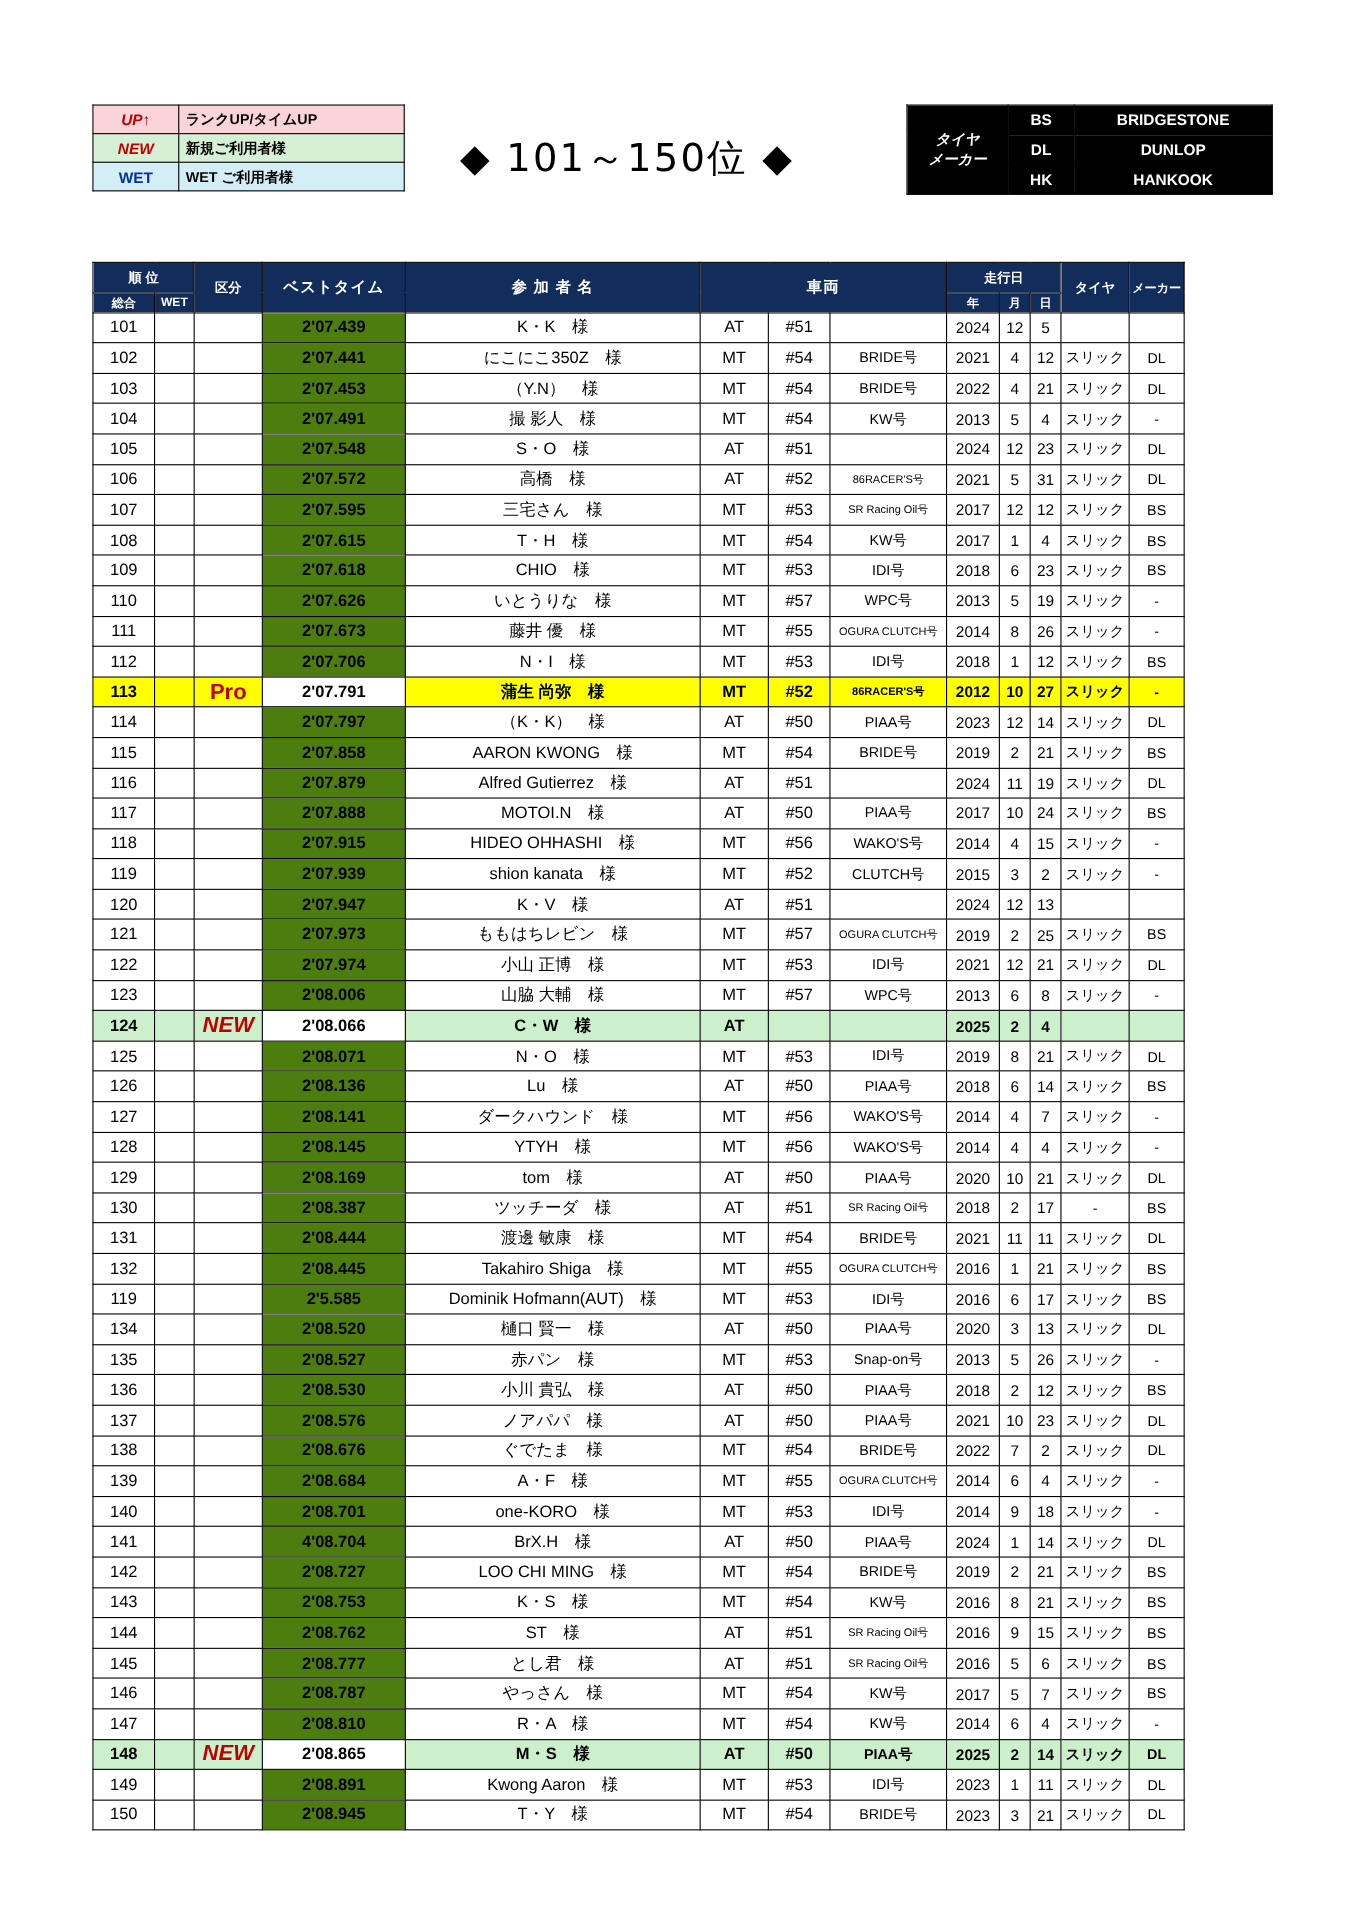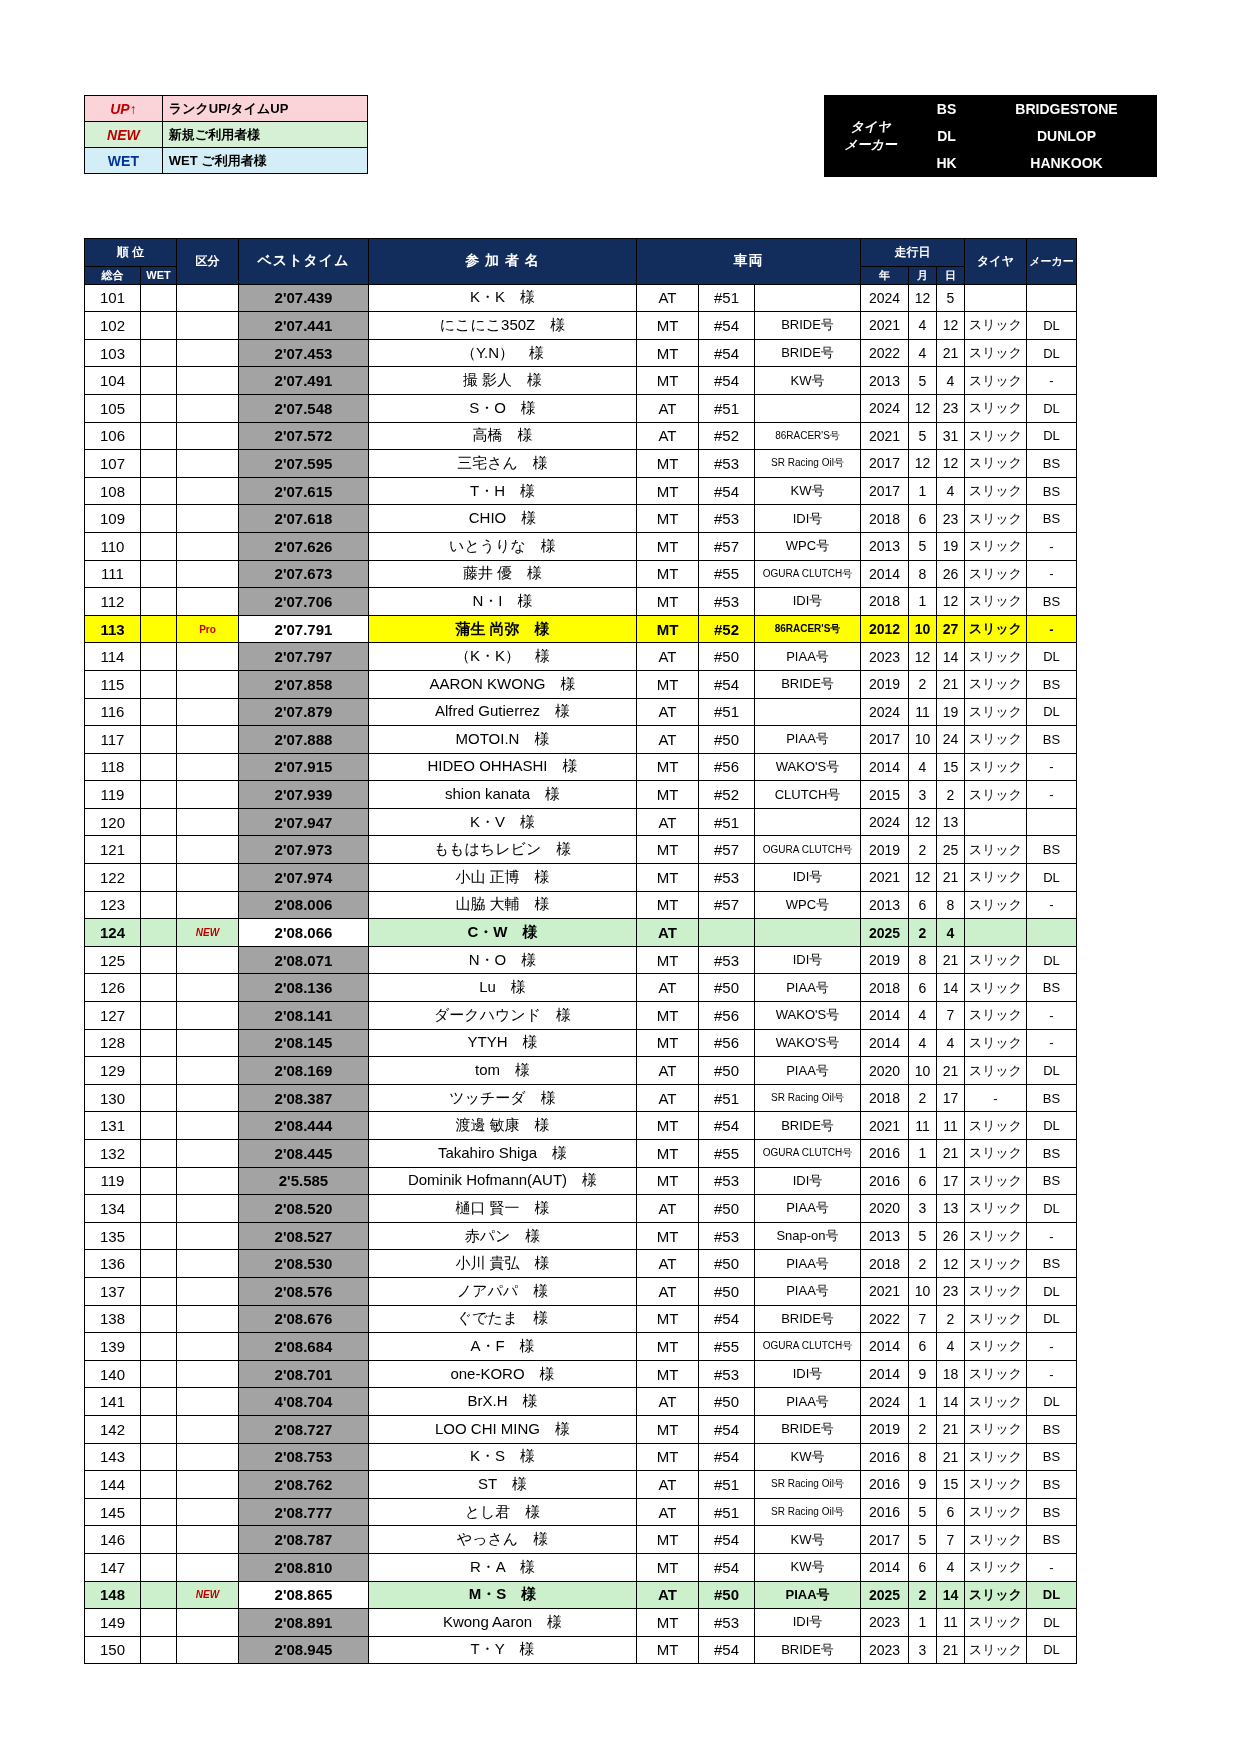"◆ 101～150位 ◆" div.title { html: none -> <div>◆ 101～150位 ◆</div> }
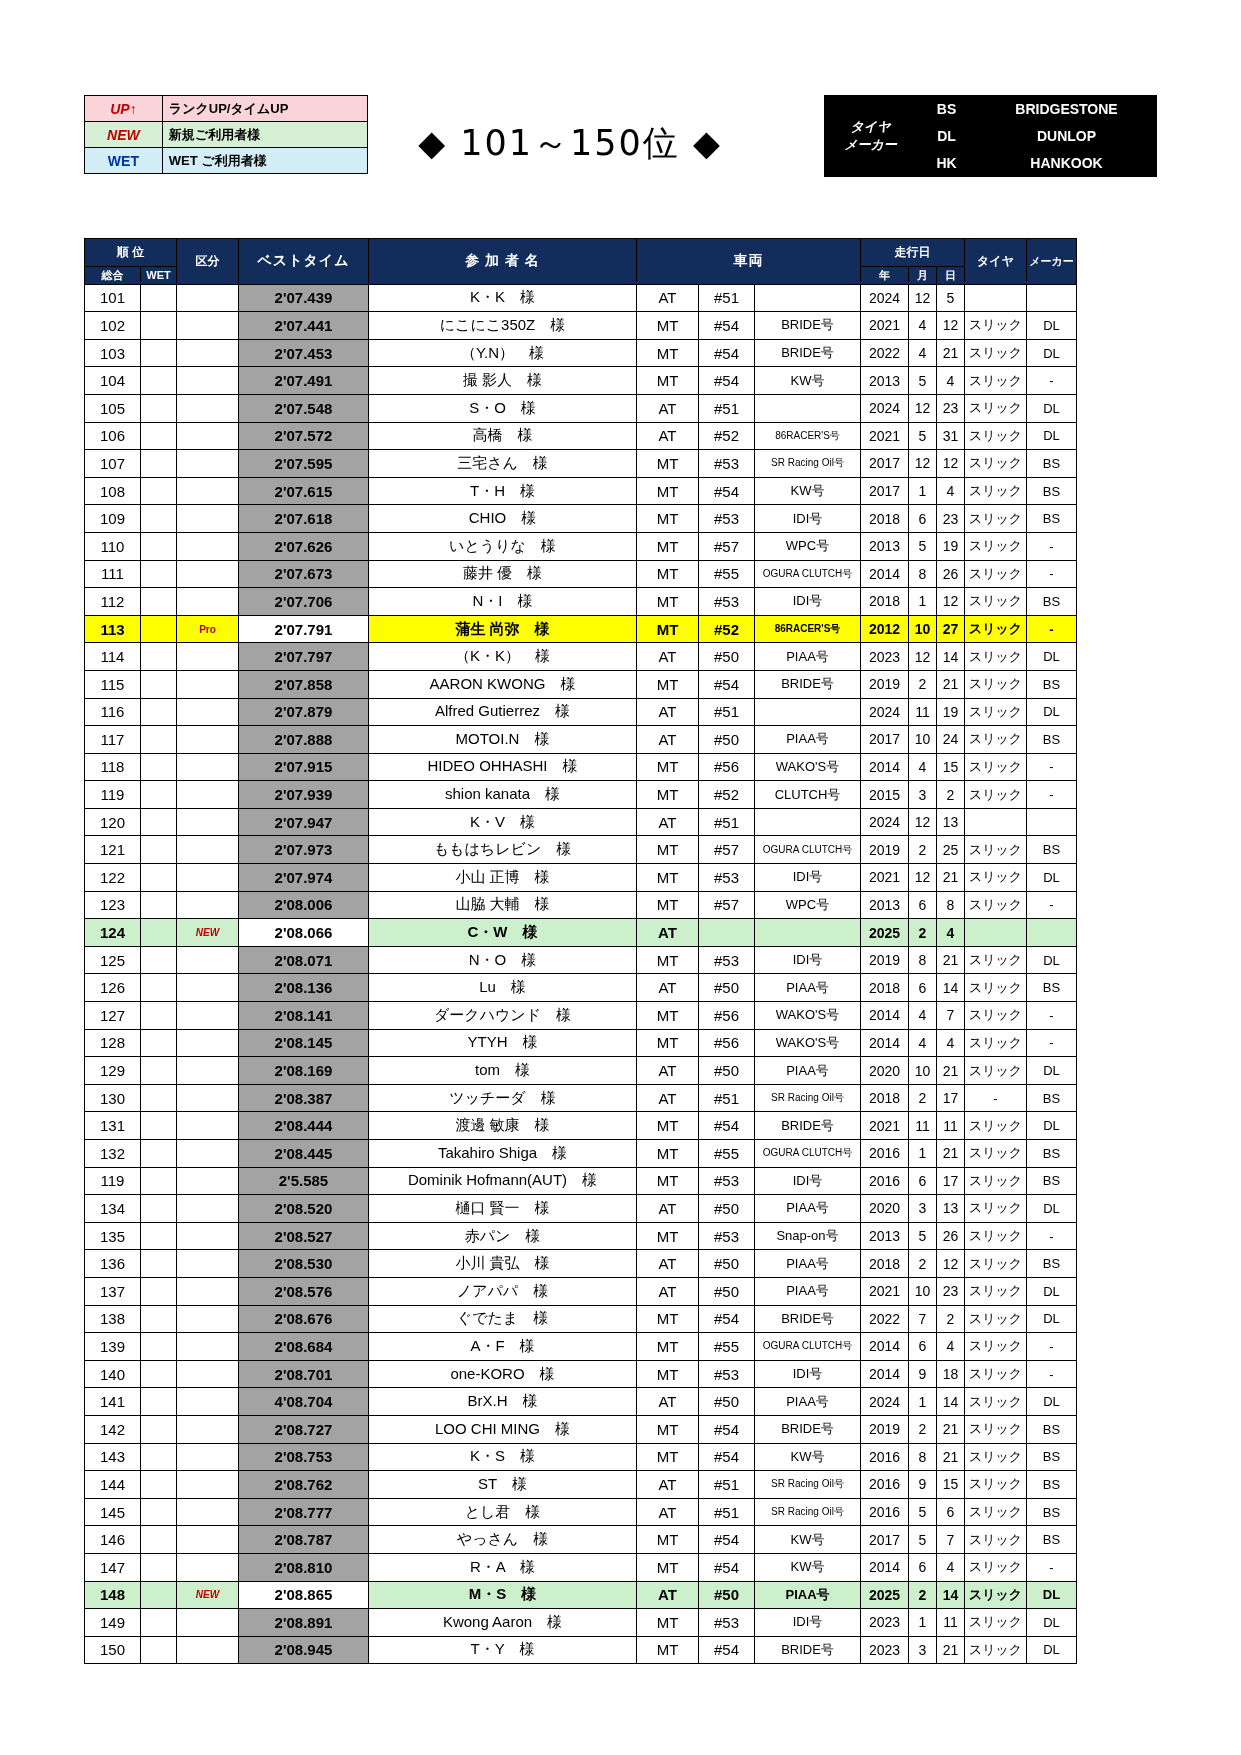"2'07.439" .grid td.time { background: #a3a3a3 -> #4d7c0f }
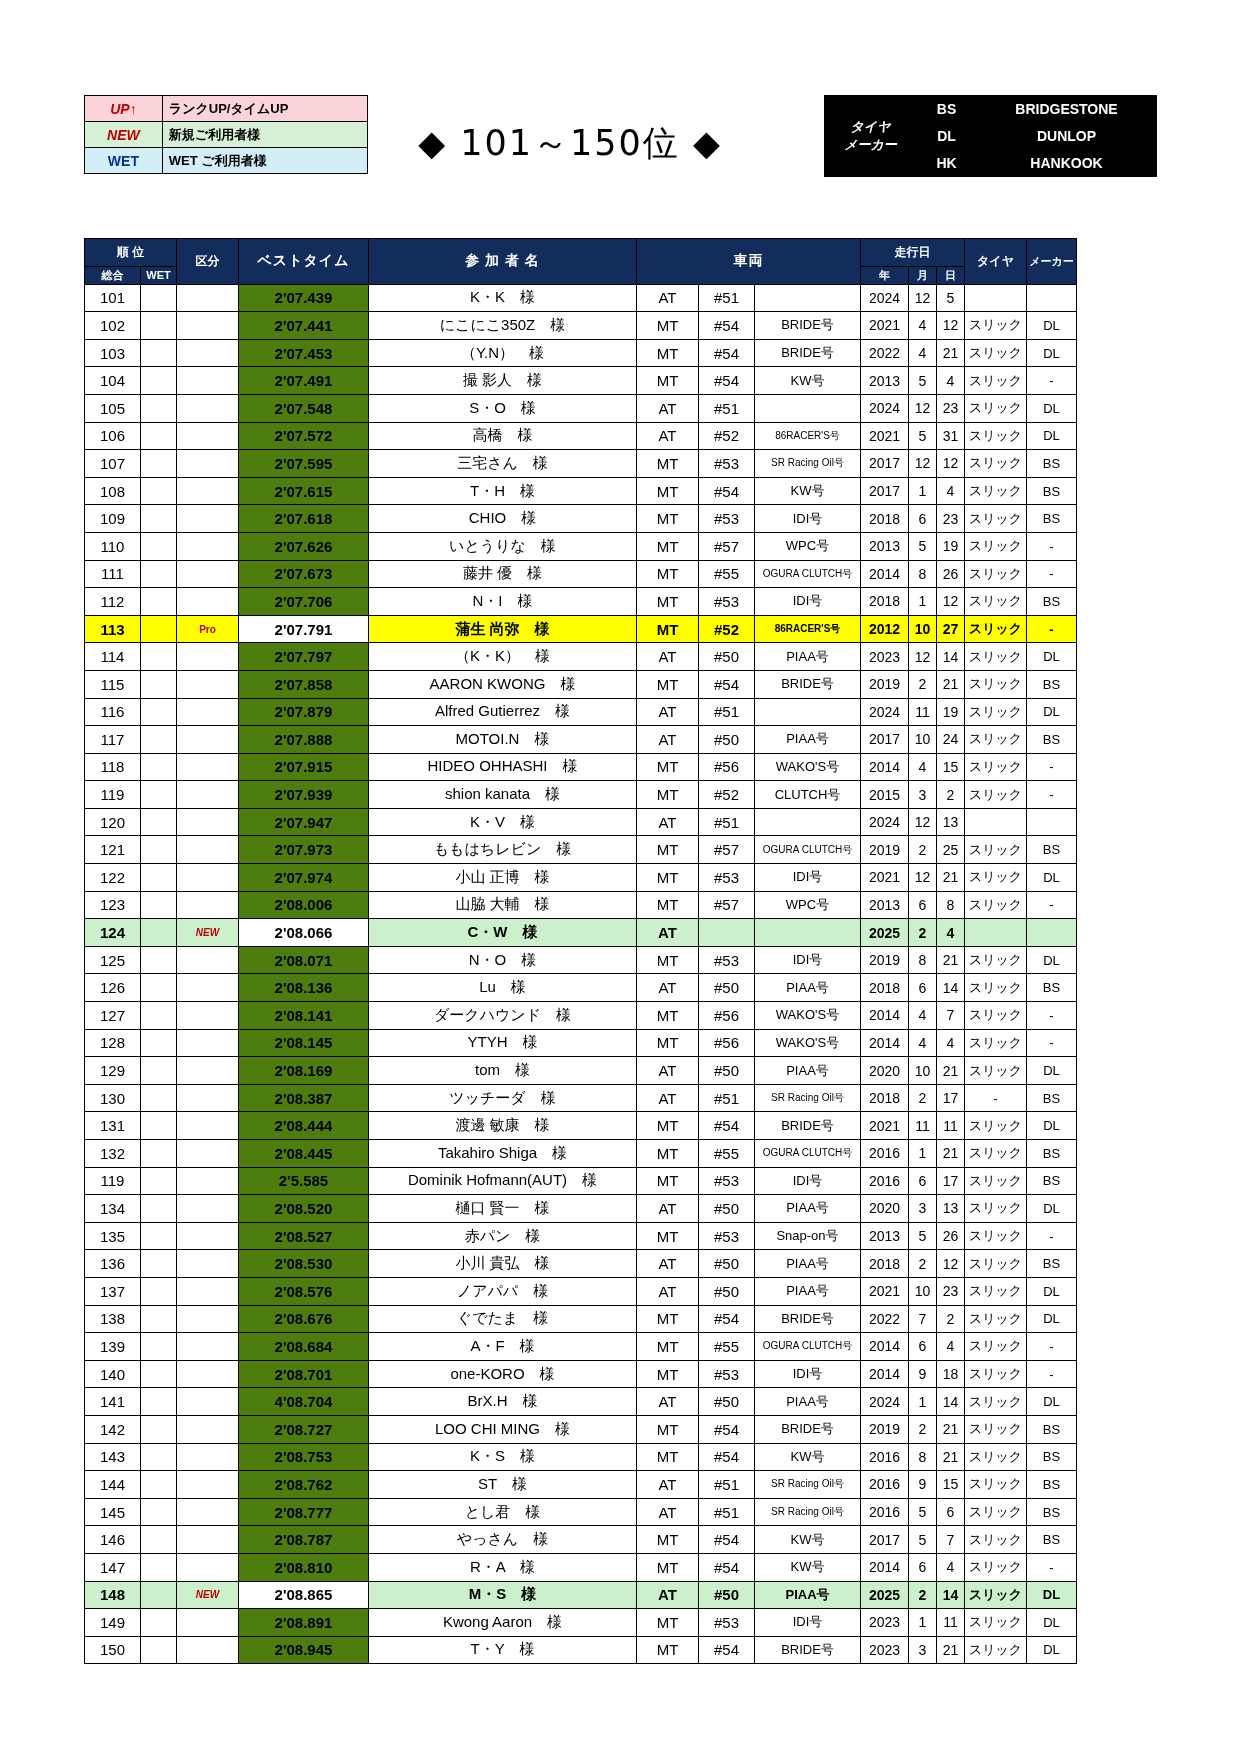"Pro" .grid td.cls { font-size: 10px -> 20px }
